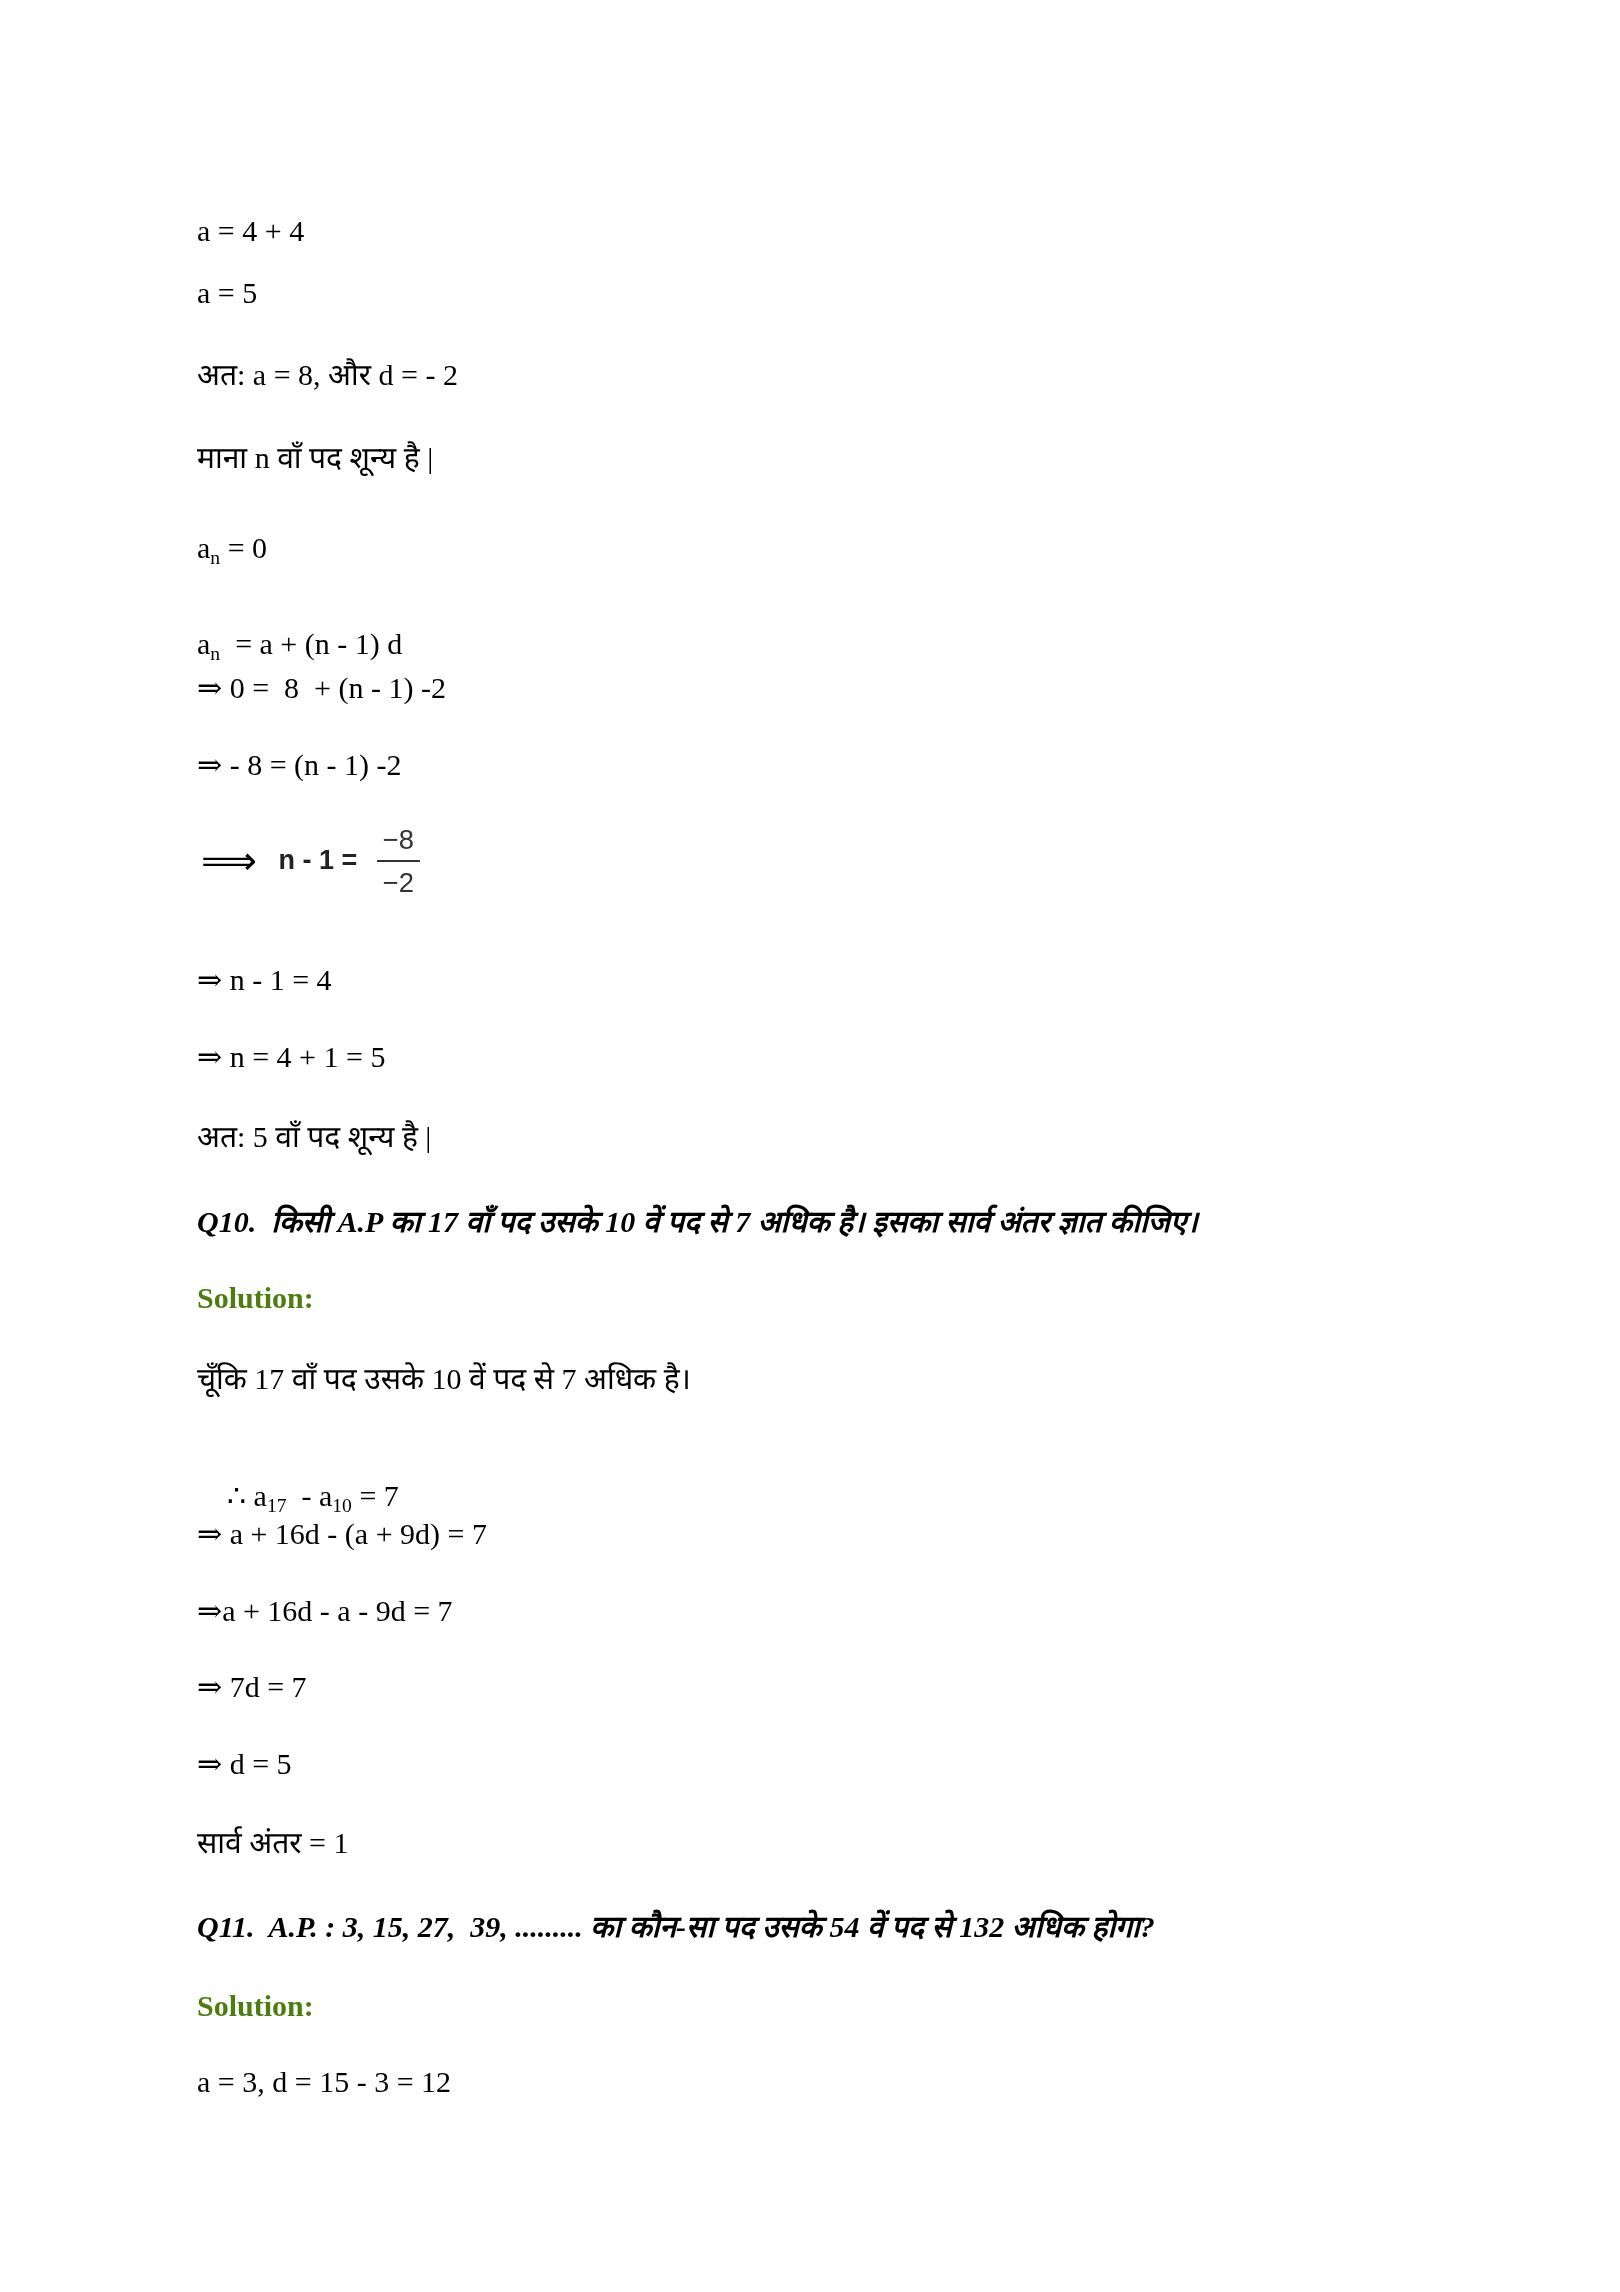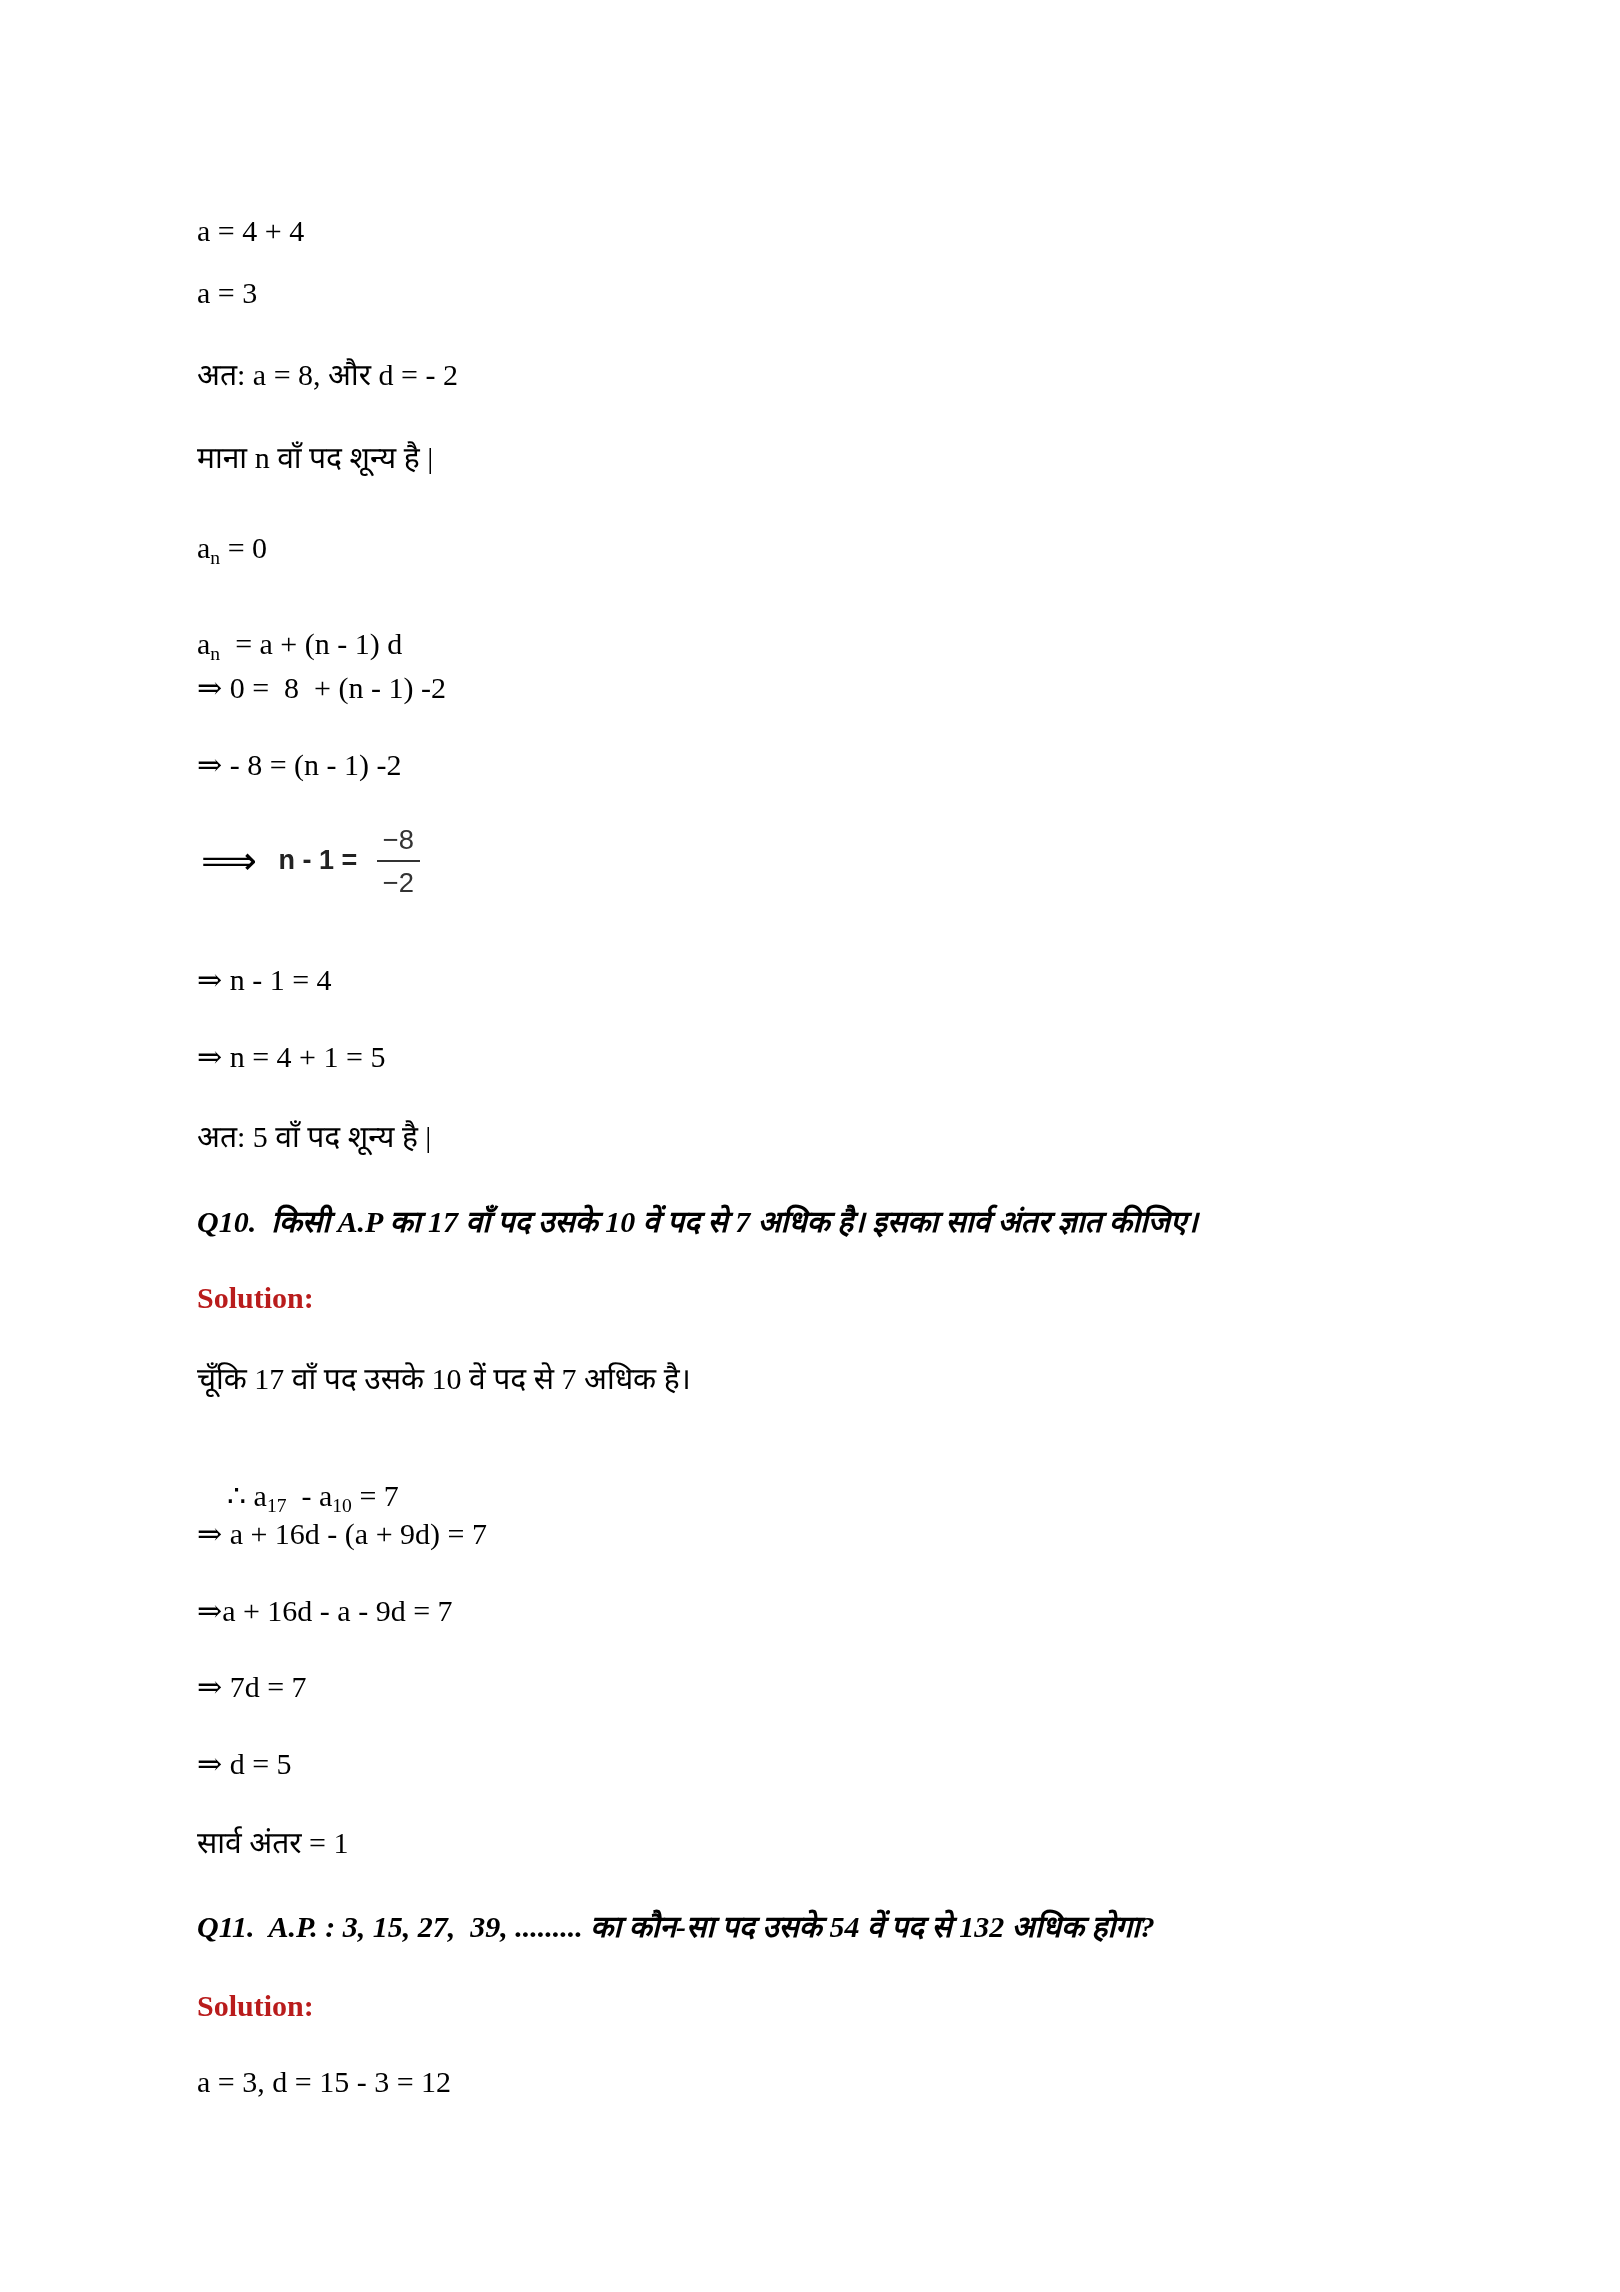"a = 3" div.line { text: 3 -> 5 }
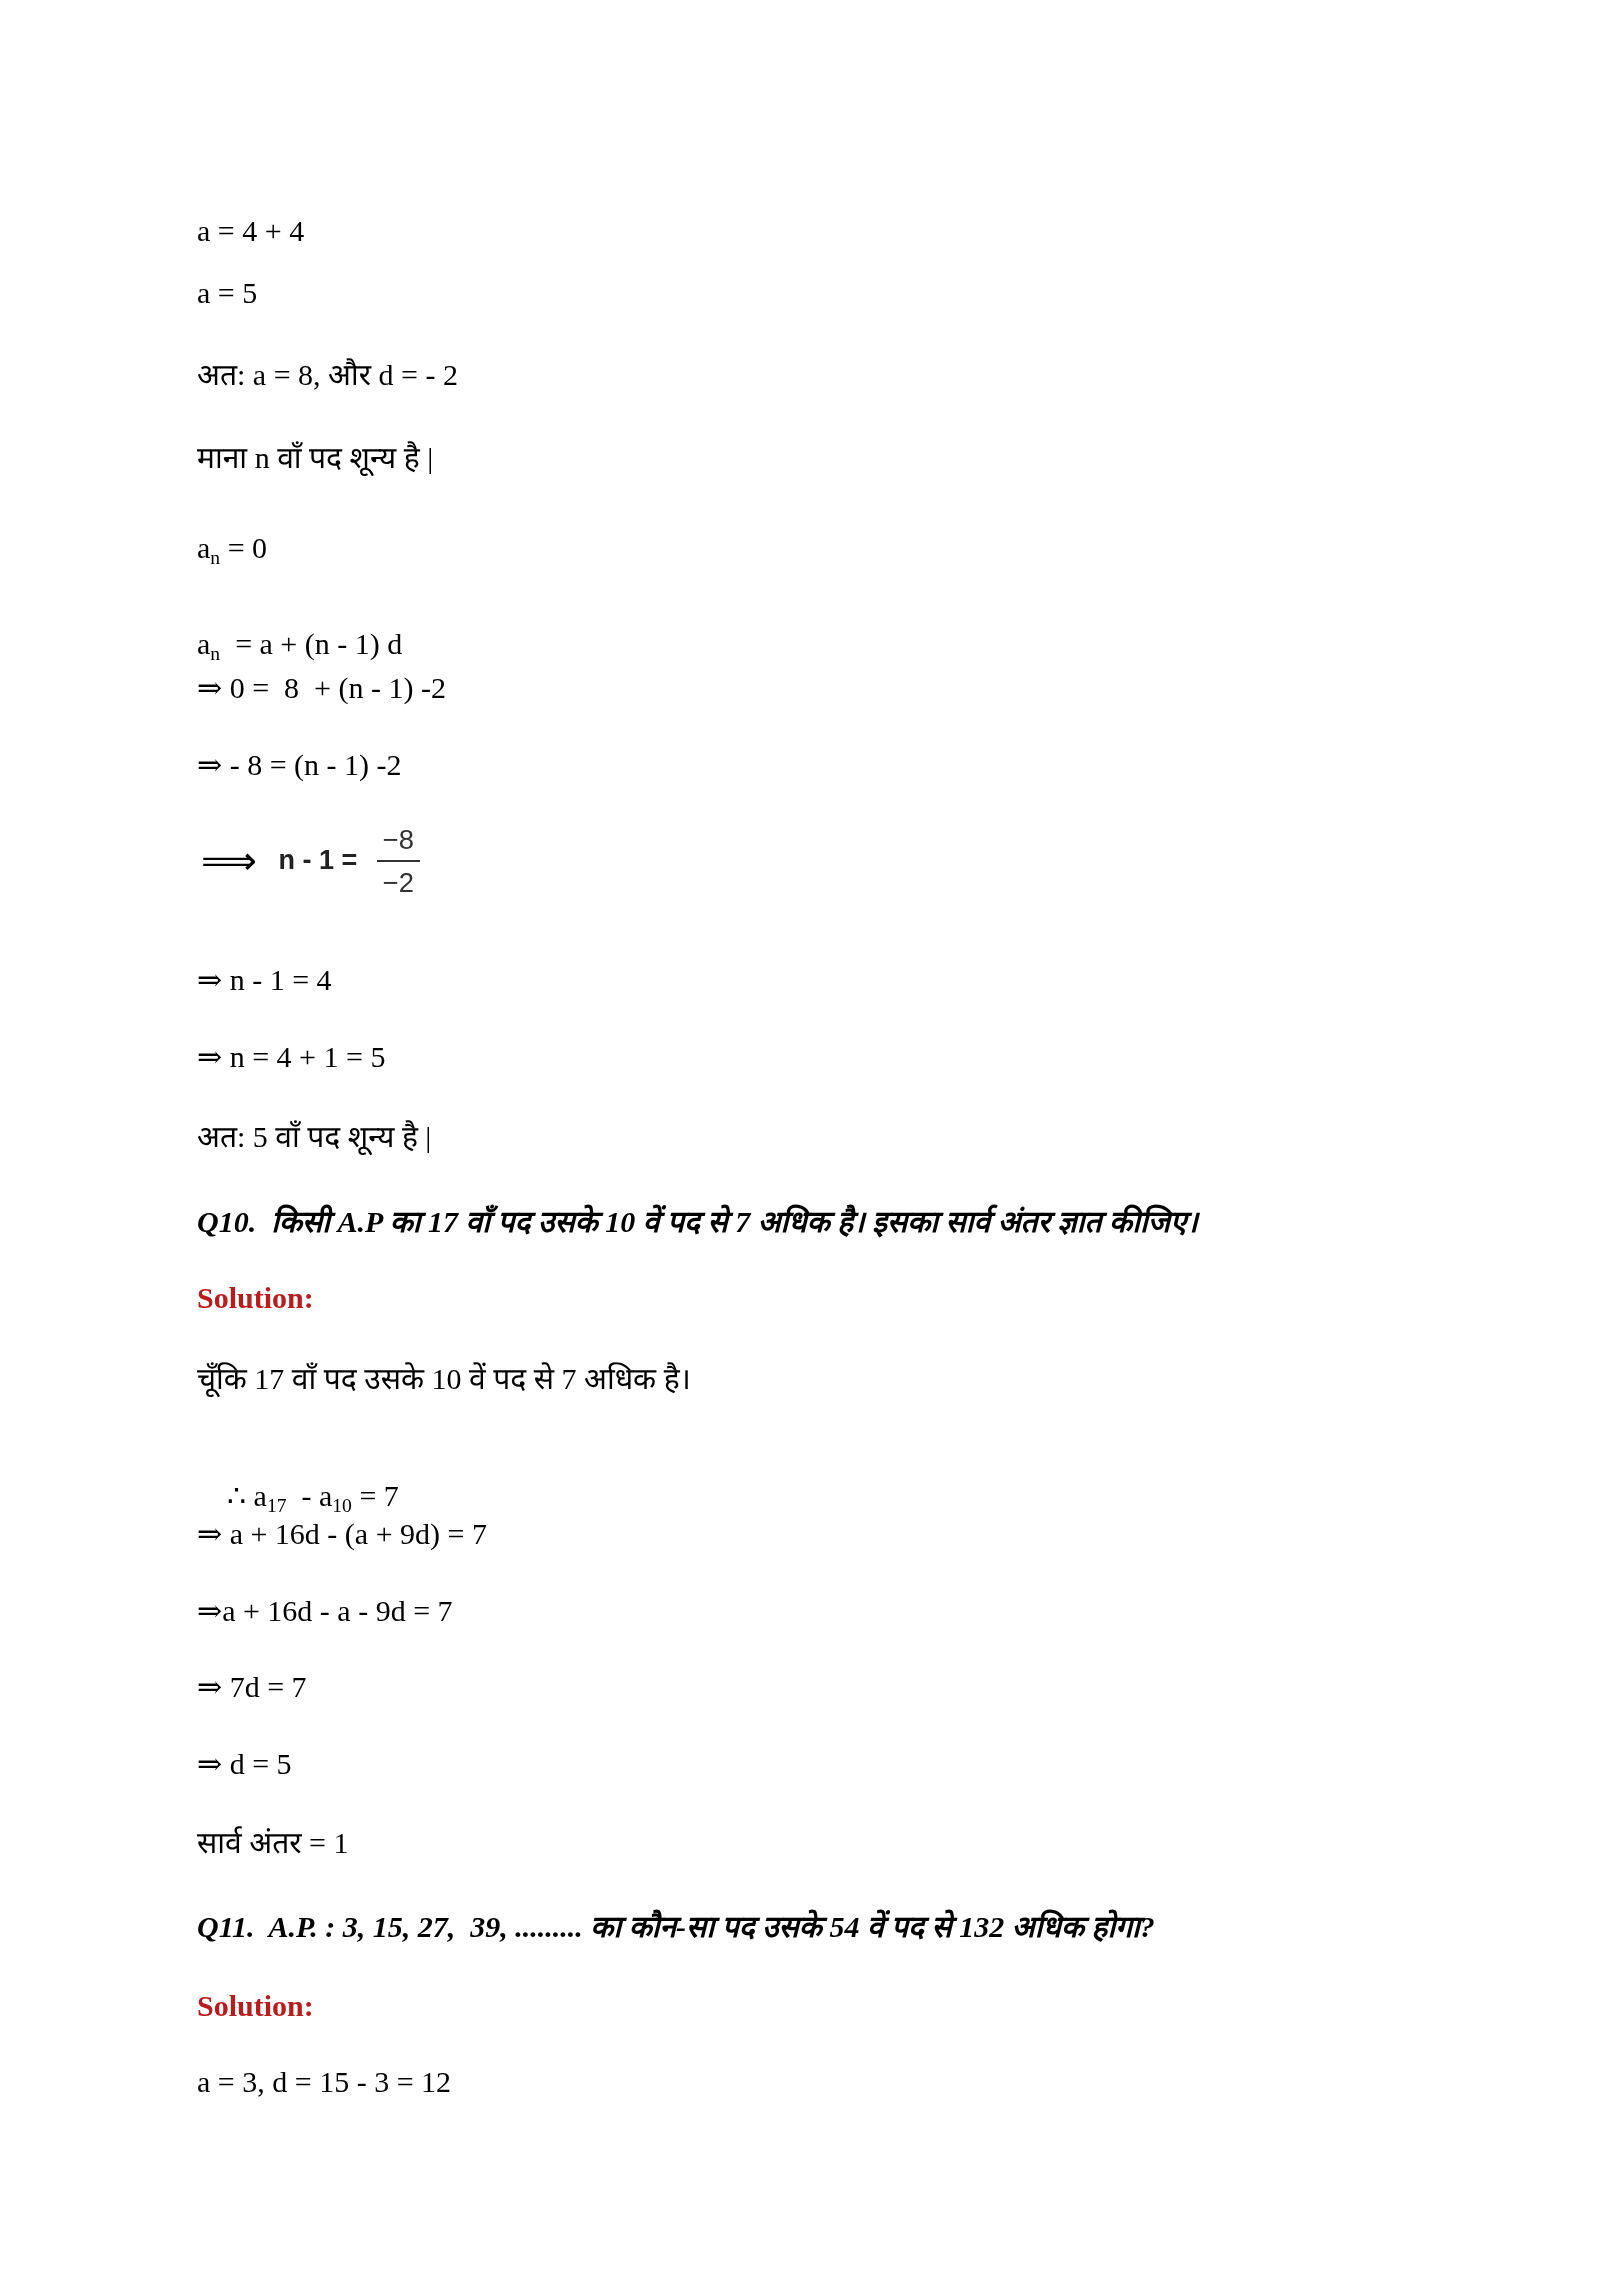"Solution:" .sol { color: #b91c1c -> #4d7c0f }
